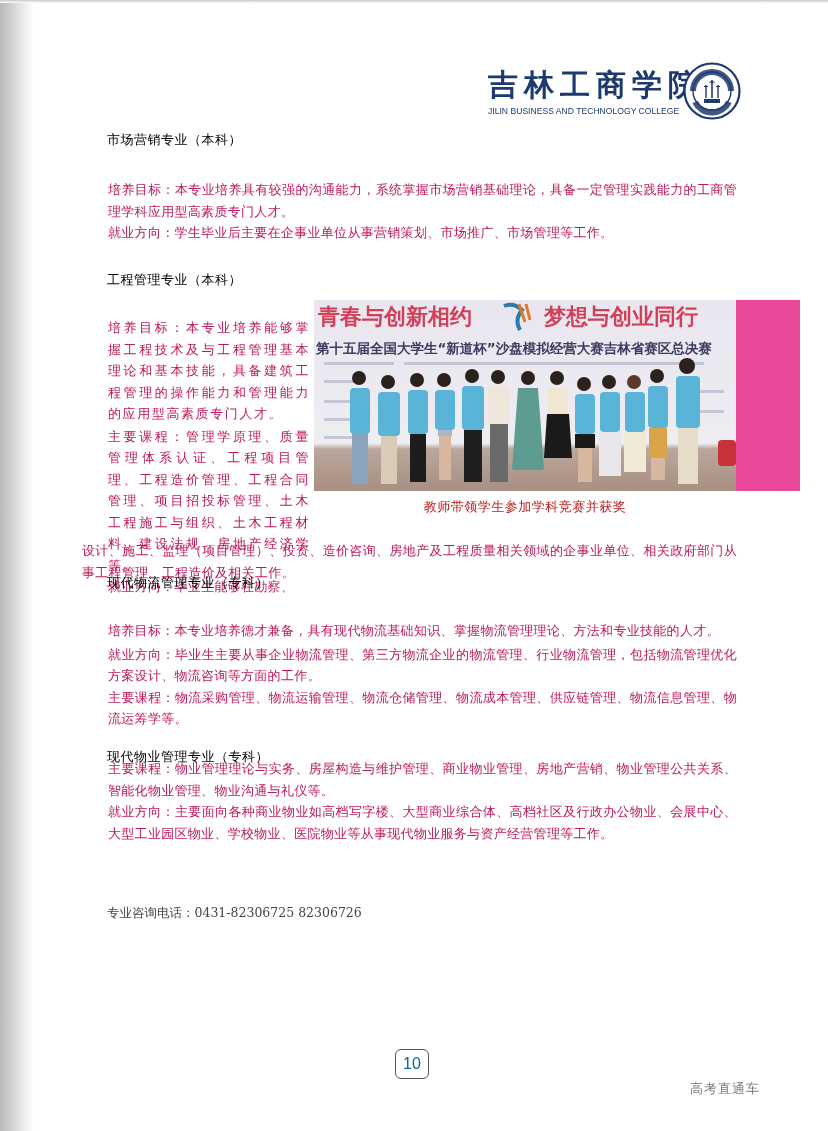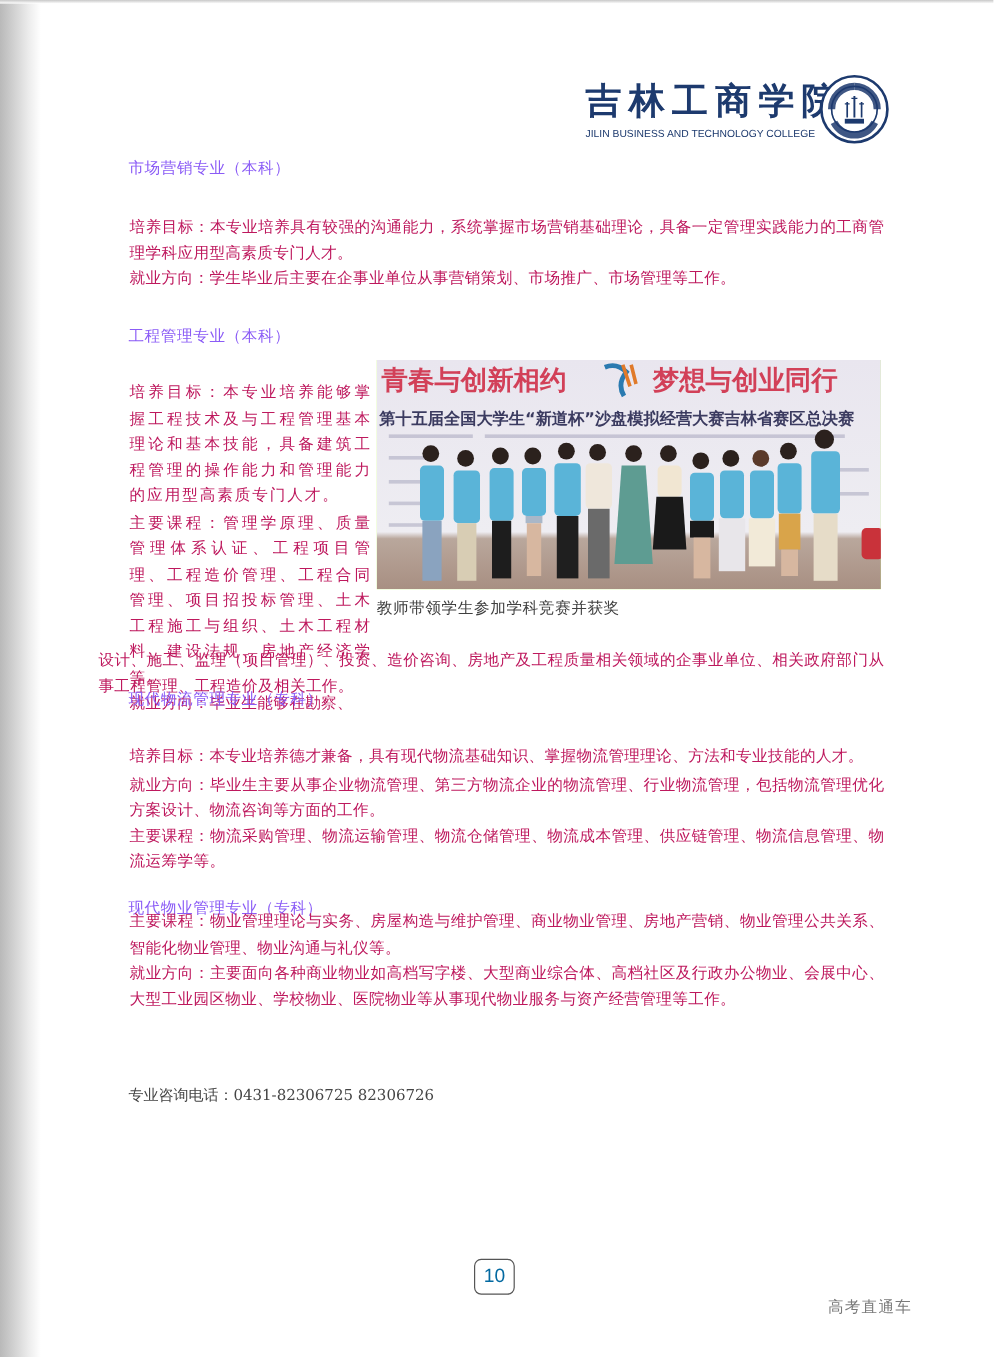"市场营销专业（本科）" .heading { color: #8b5cf6 -> #000000 }
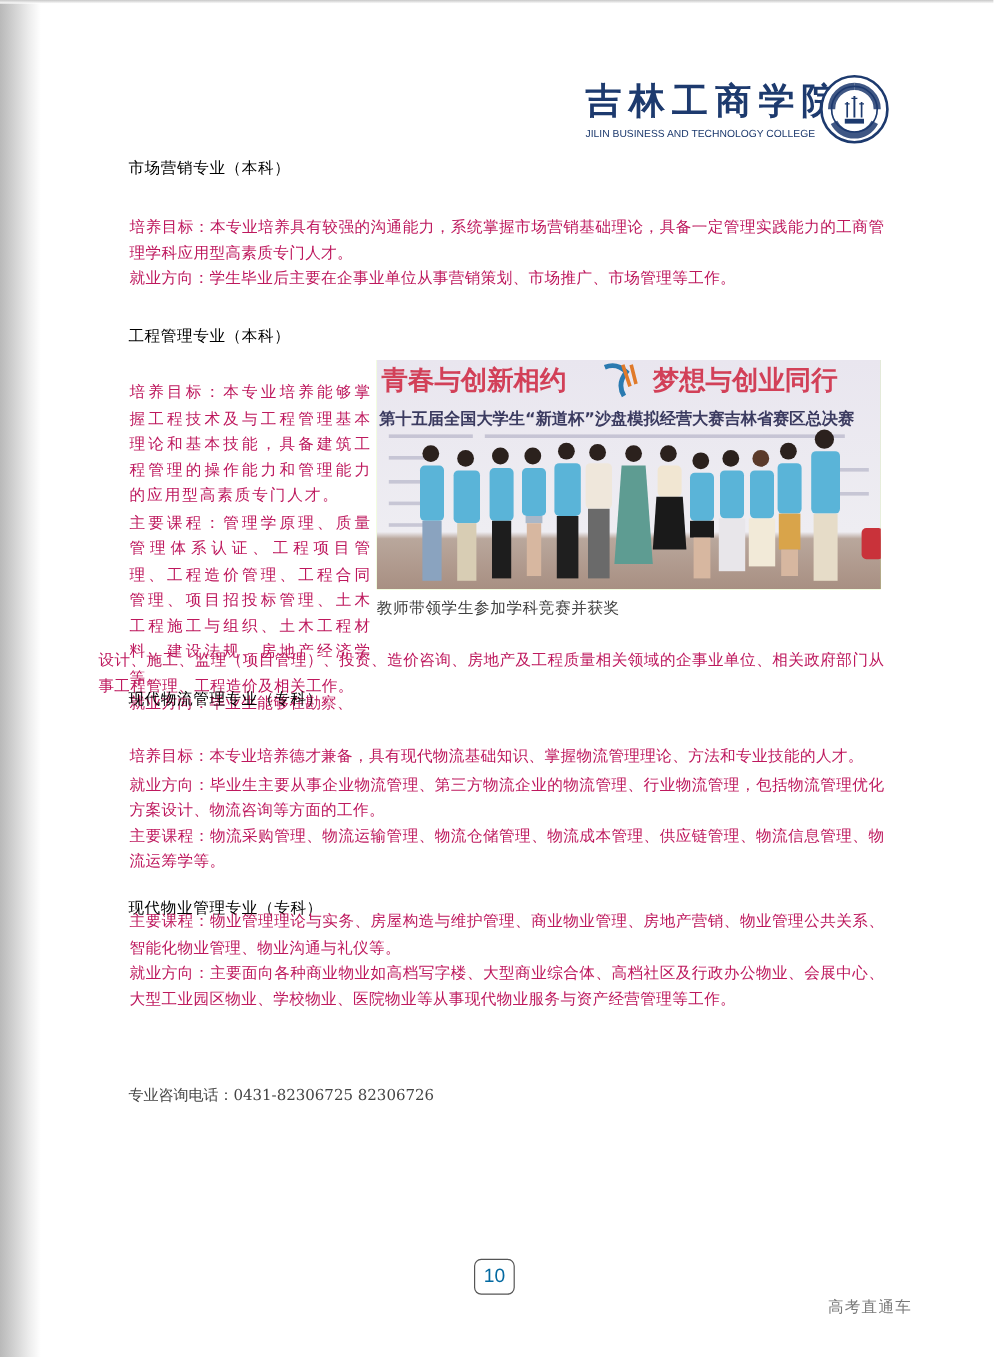"青春与创新相约" .photo { background: #bef264 -> #ec4899; width: 420px -> 486px }
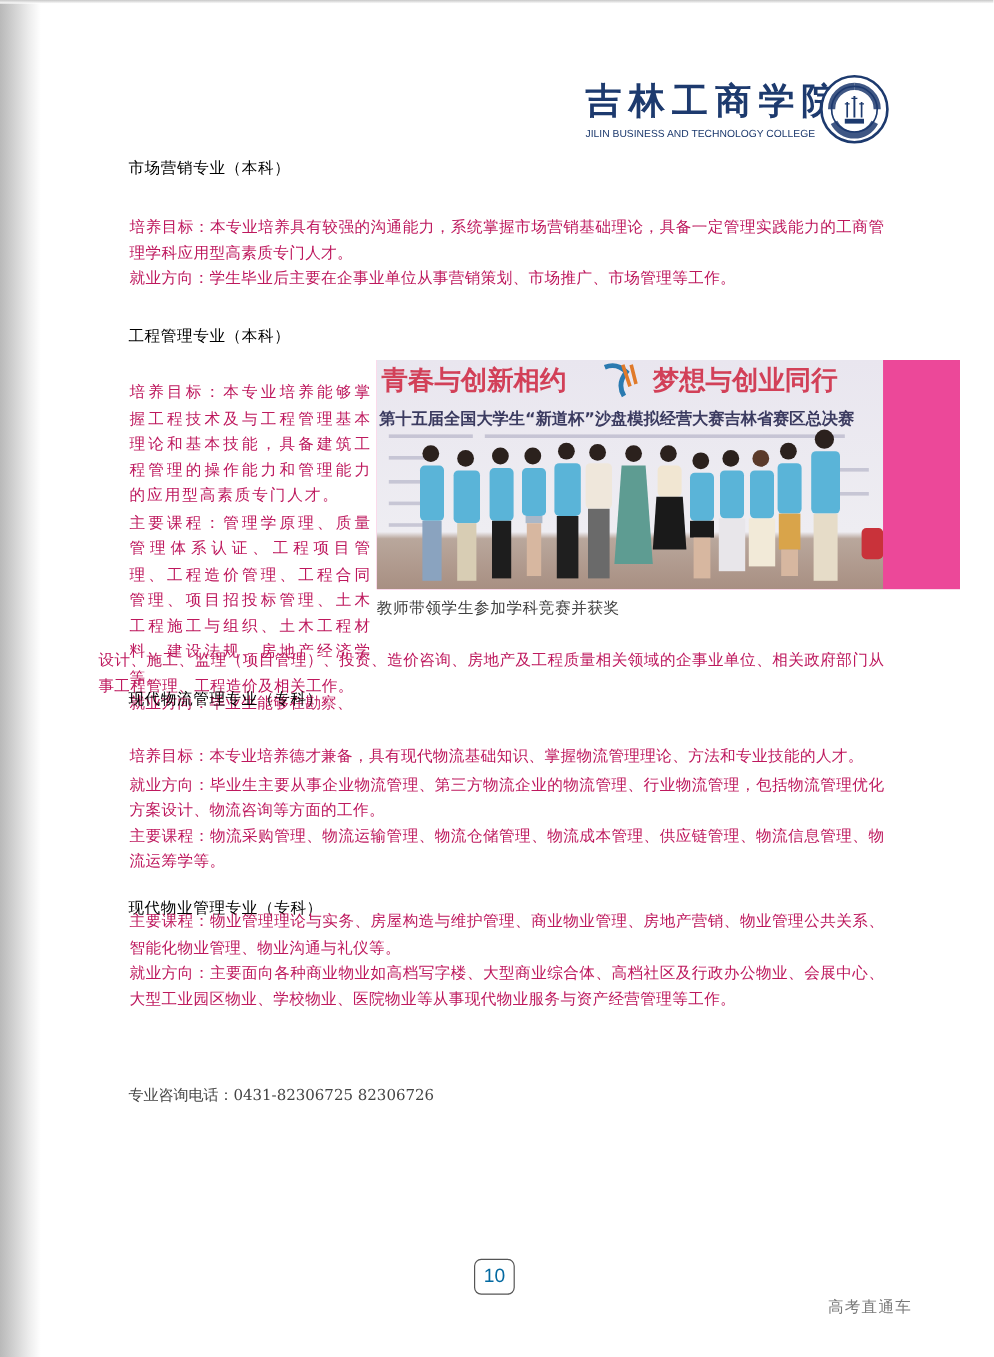"教师带领学生参加学科竞赛并获奖" .caption { color: #404040 -> #b91c1c; text-align: left -> center }
